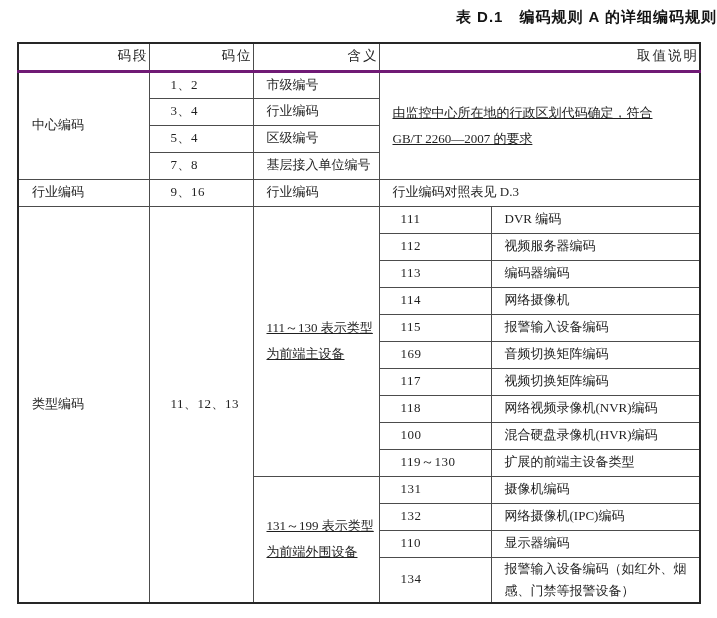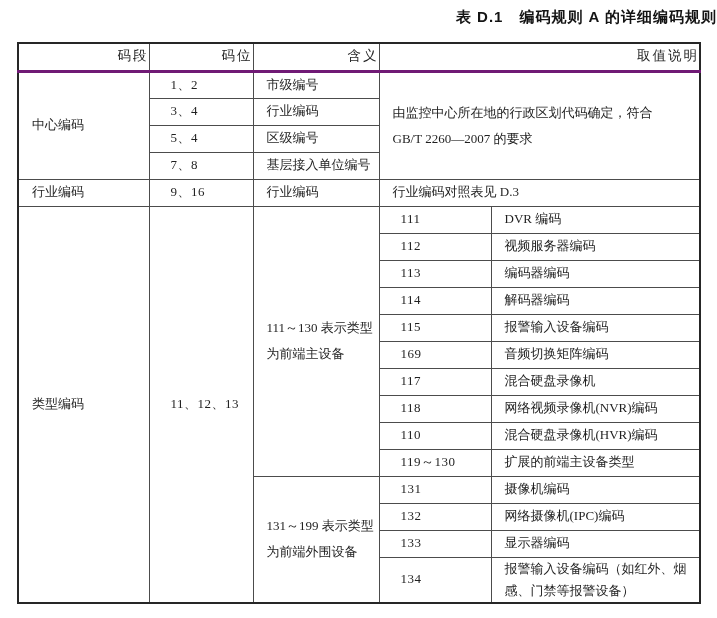"由监控中心所在地的行政区划代码确定，符合" .rule-table td.pre { text-decoration: none -> underline }
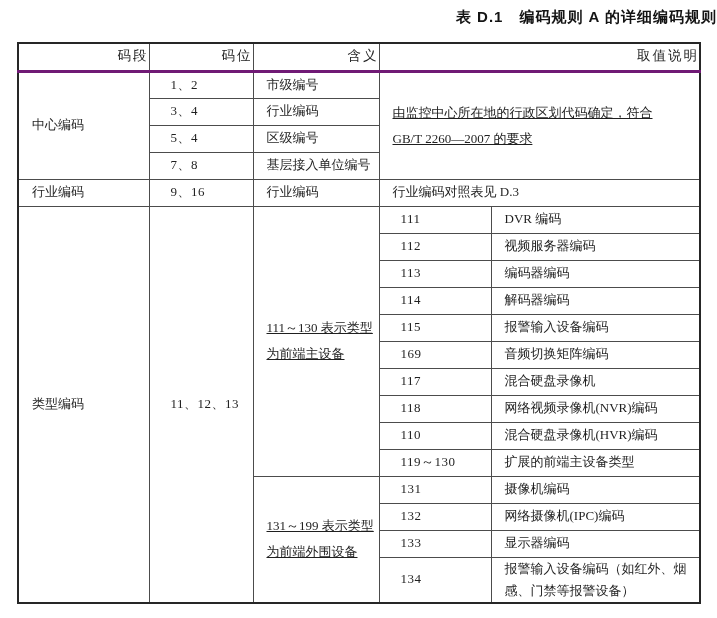"解码器编码" td { text: 解码器编码 -> 网络摄像机 }
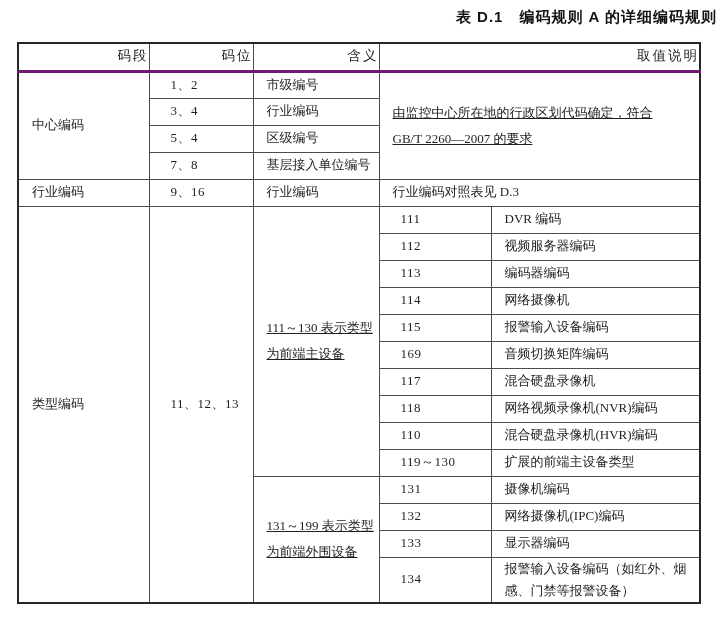"混合硬盘录像机" td { text: 混合硬盘录像机 -> 视频切换矩阵编码 }
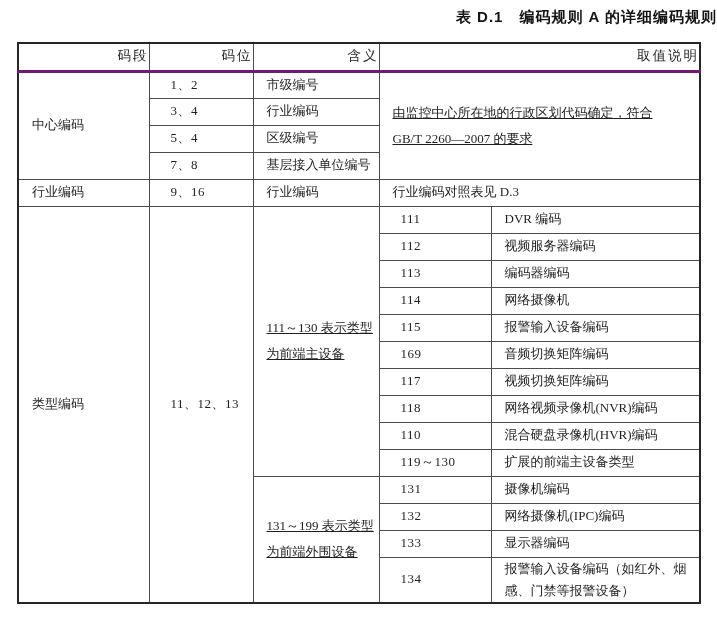"110" td.code { text: 110 -> 100 }
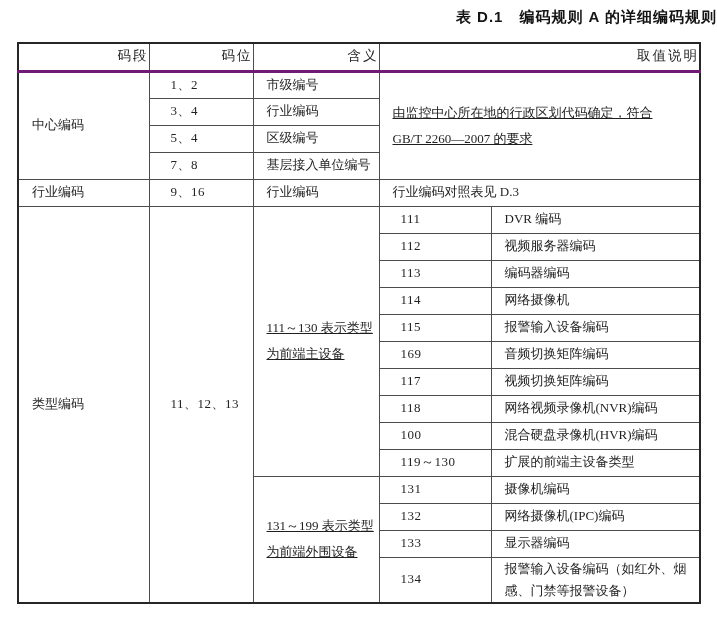"133" td.code { text: 133 -> 110 }
